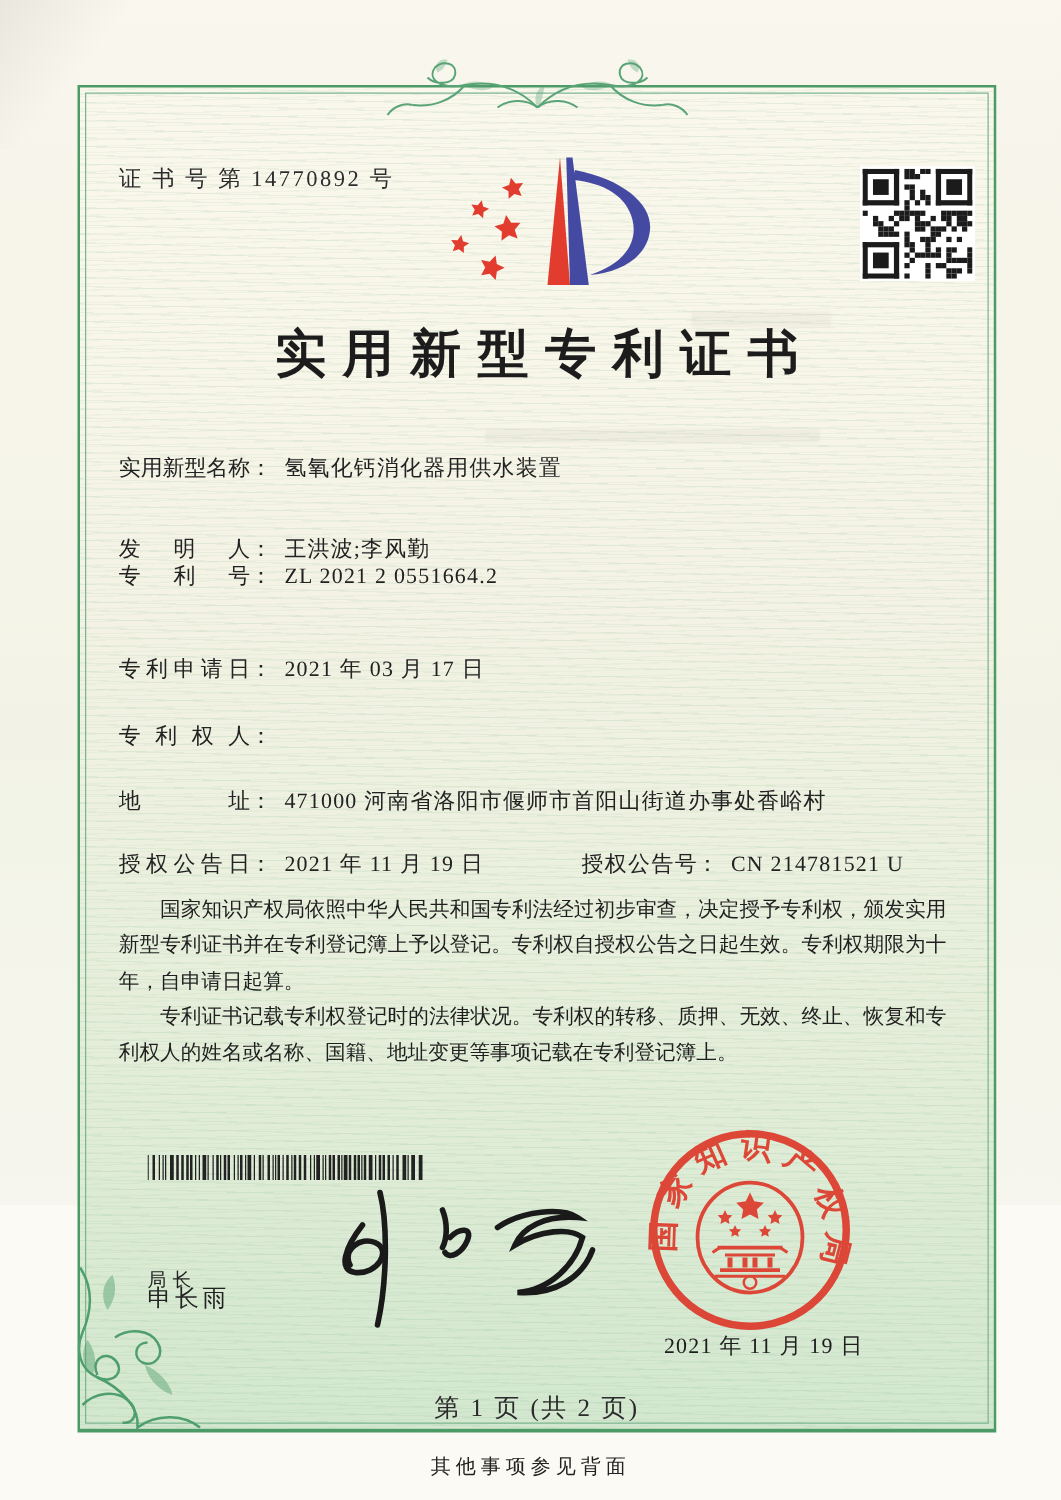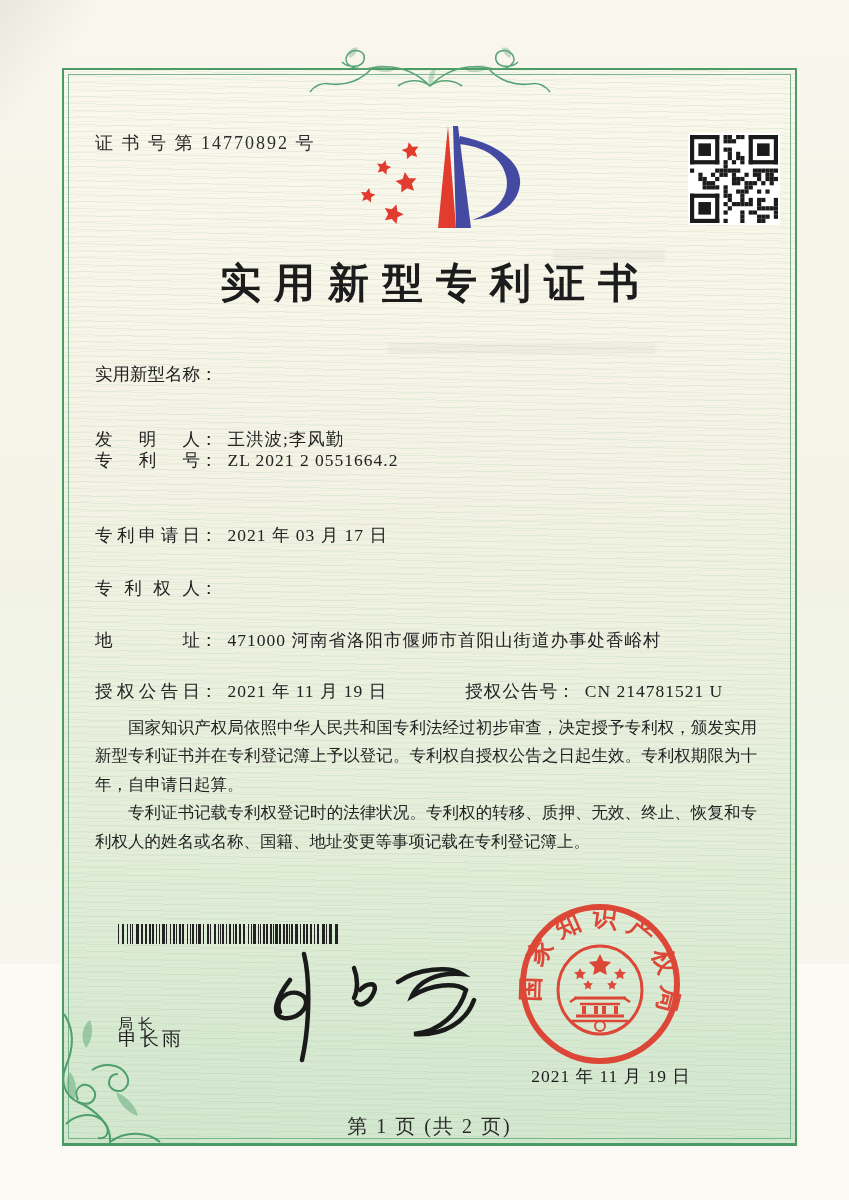"氢氧化钙消化器用供水装置" span.fvalue { html: none -> <span>氢氧化钙消化器用供水装置</span> }
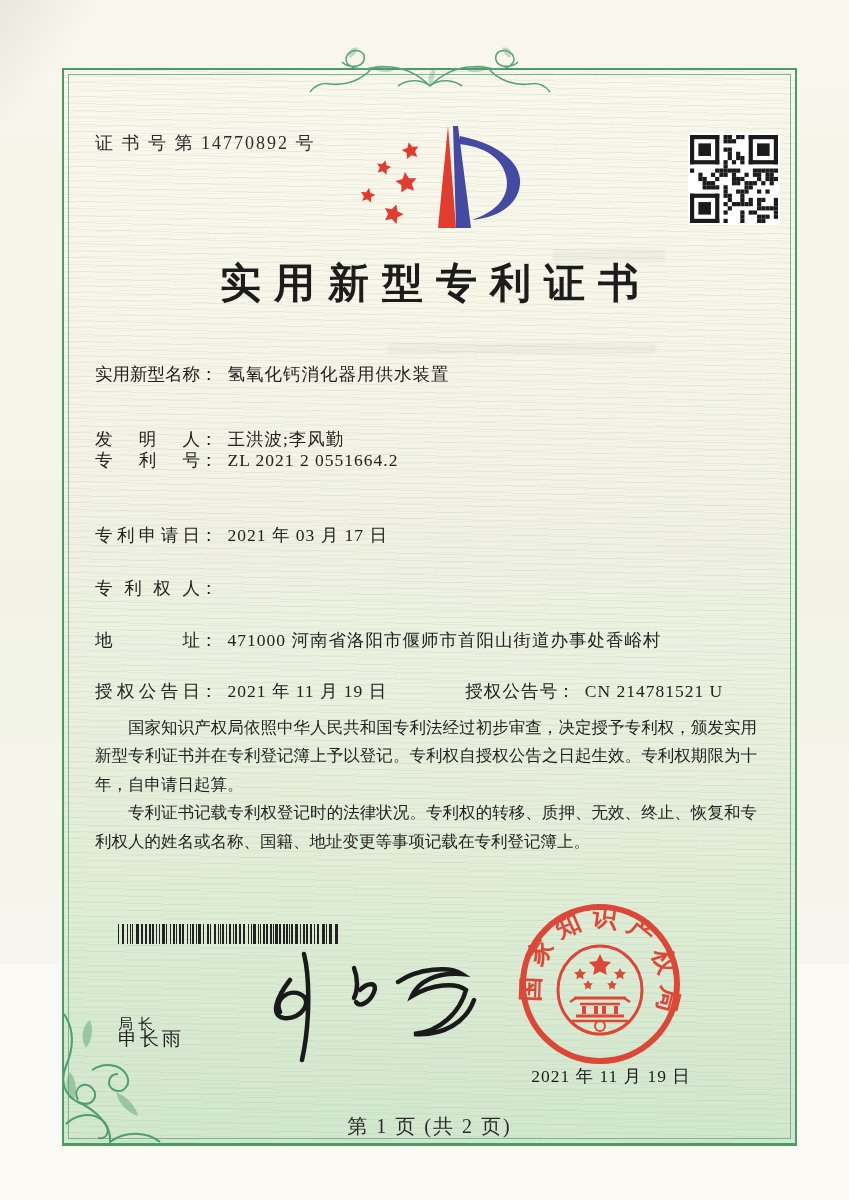"其他事项参见背面" div.back-note { html: none -> <div>其他事项参见背面</div> }
